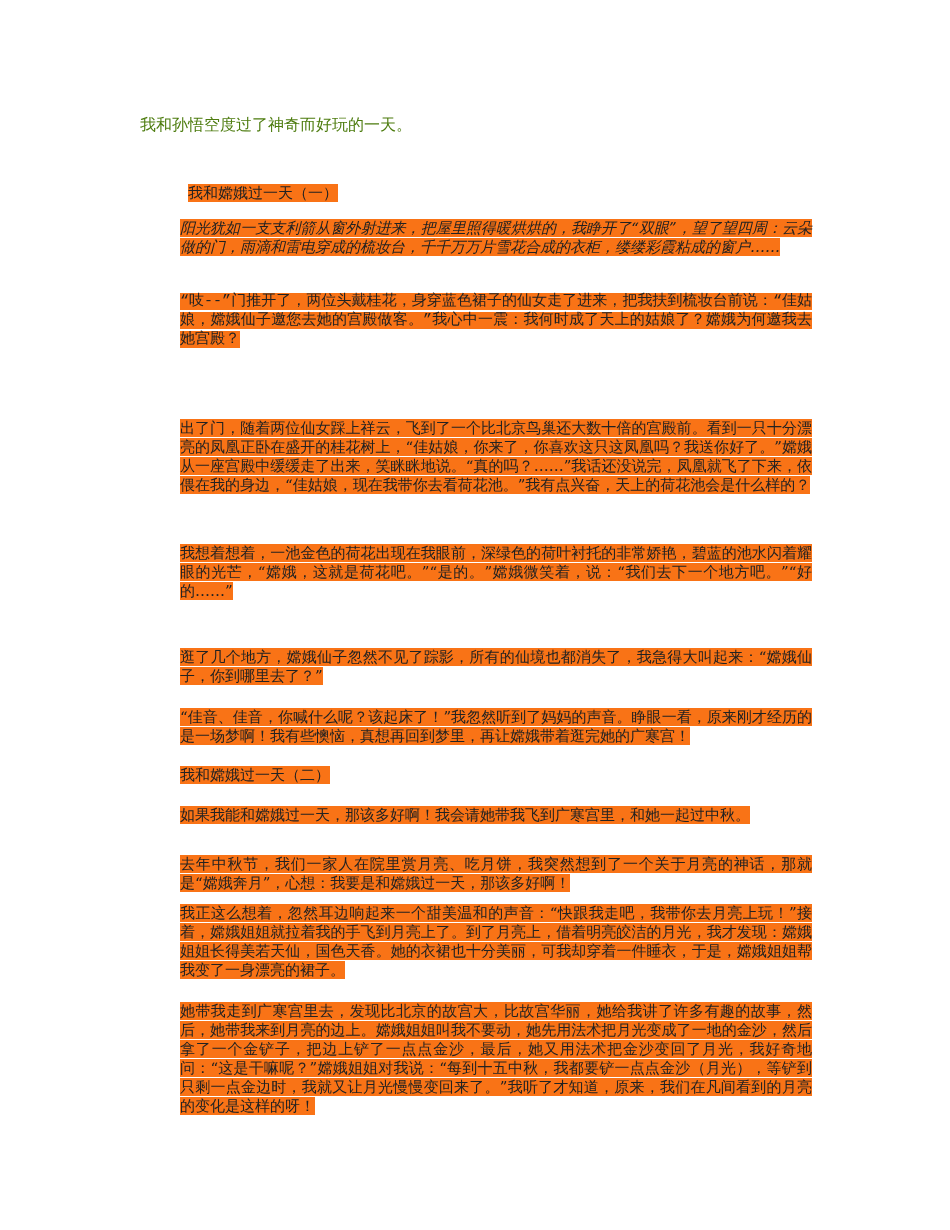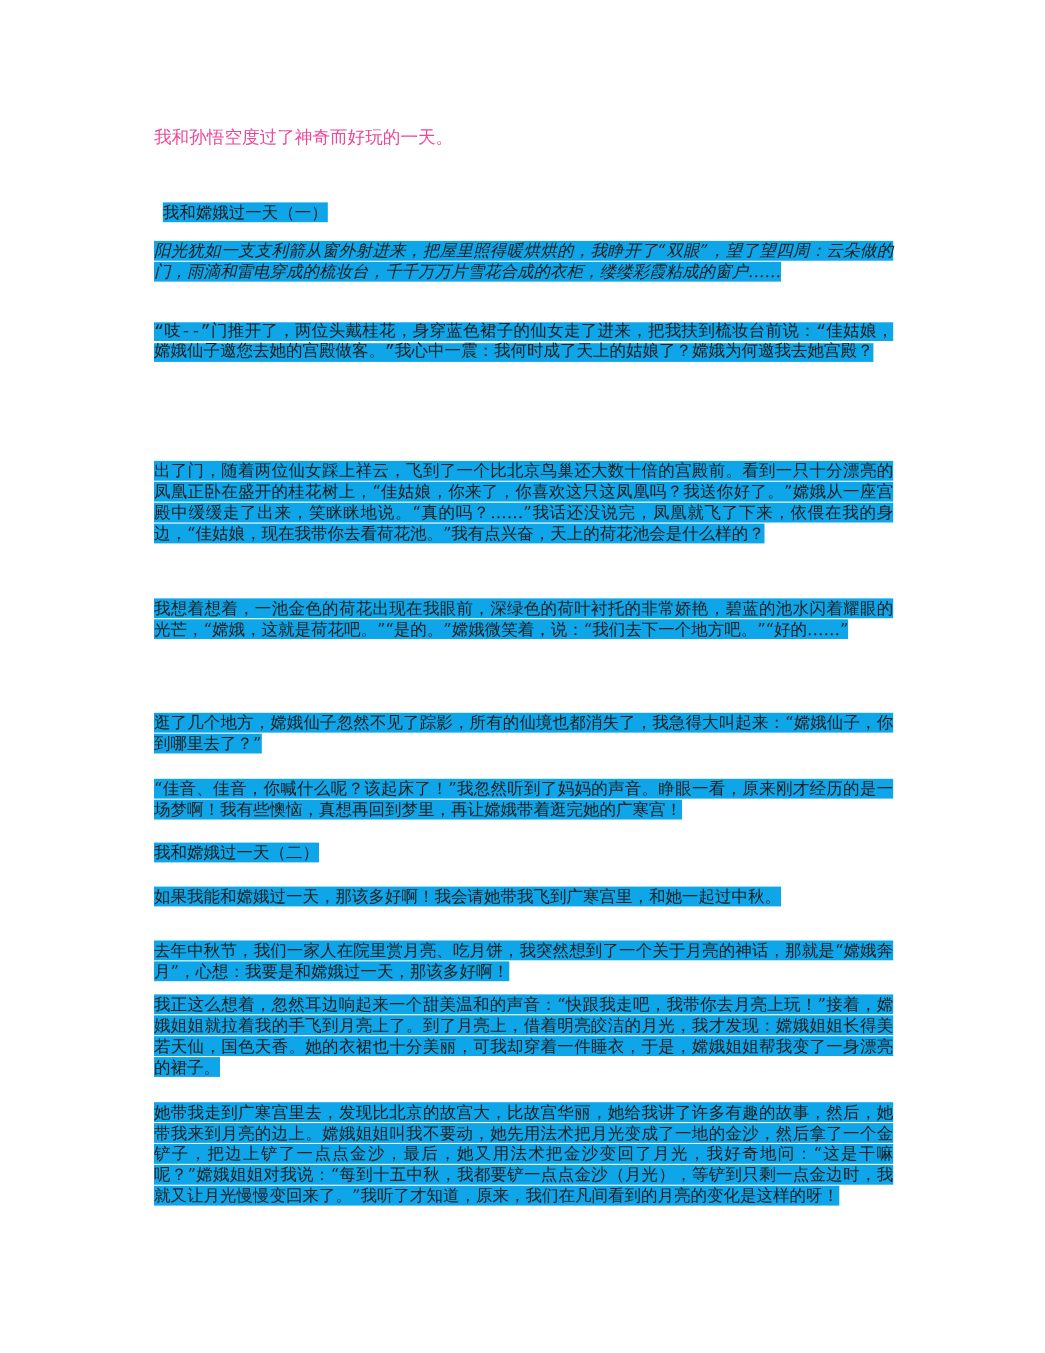"我和孙悟空度过了神奇而好玩的一天。" .title { color: #ec4899 -> #4d7c0f }
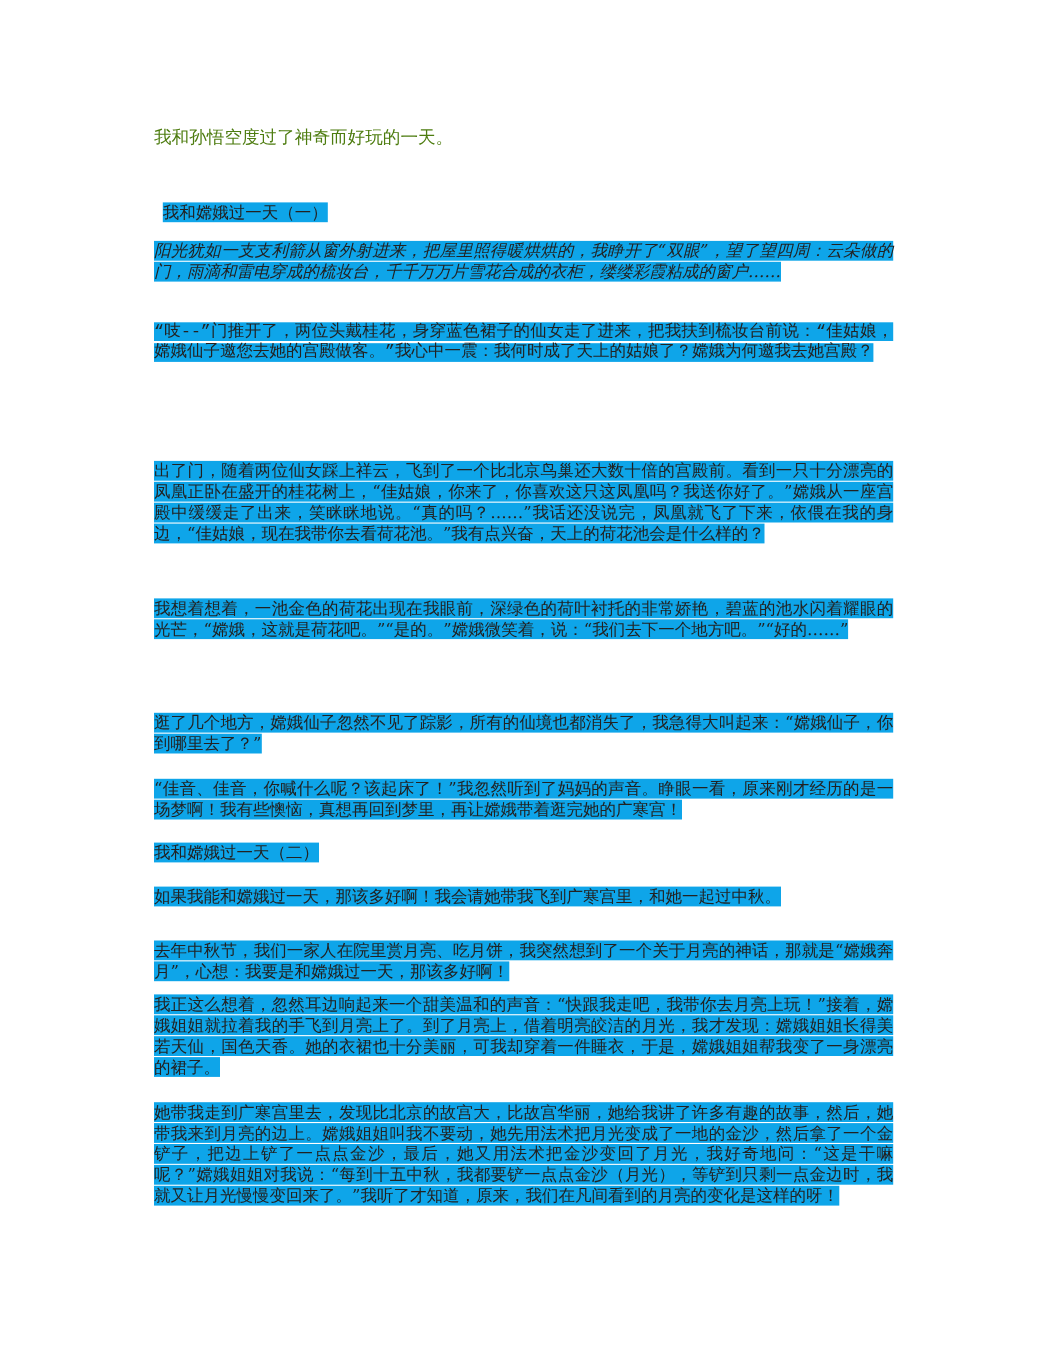"我和嫦娥过一天（一）" .block span.hl { background: #0ea5e9 -> #f97316; margin-left: none -> 40px }
